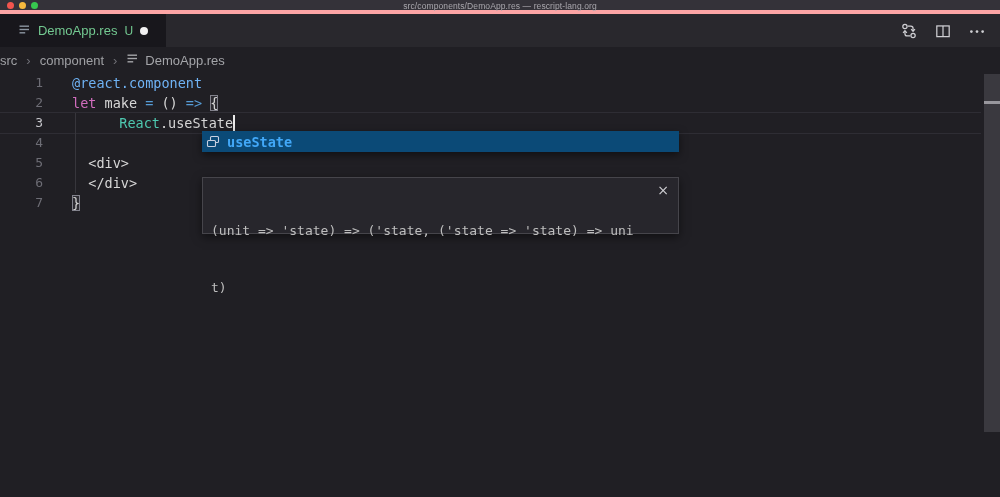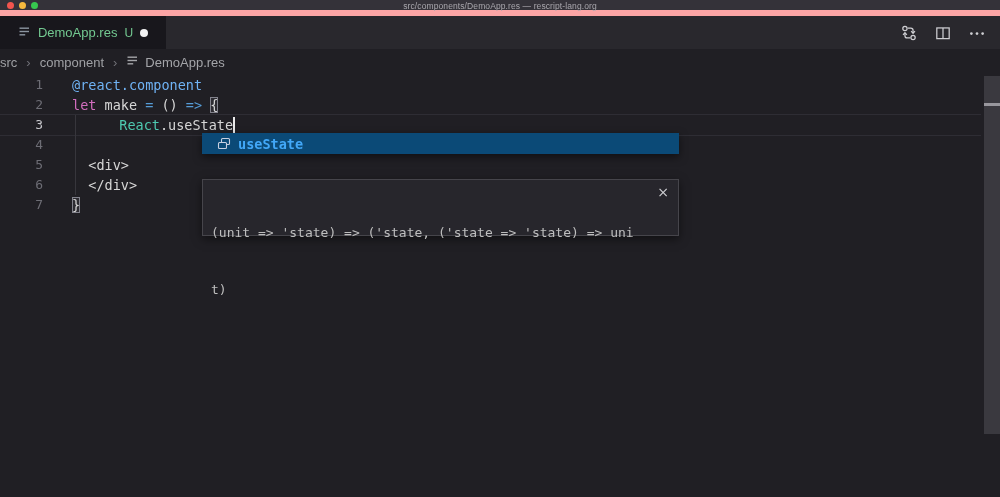"src/components/DemoApp.res —" .titlebar { border-bottom: 6px solid #fca5a5 -> 4px solid #fca5a5 }
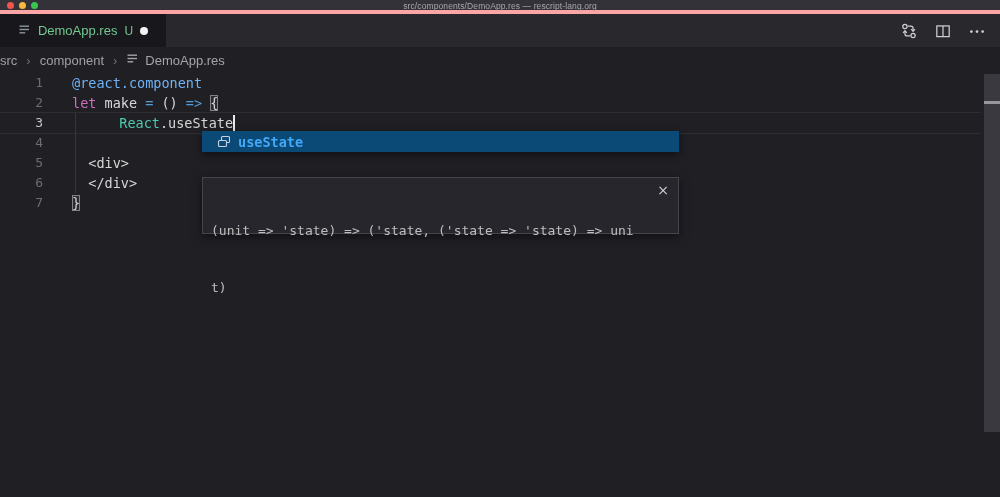"useState" .suggest-row { padding-left: 14px -> 3px }
